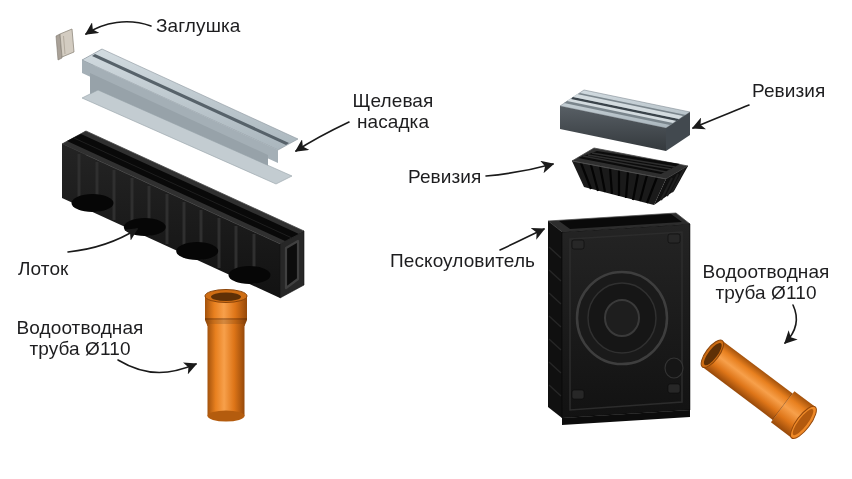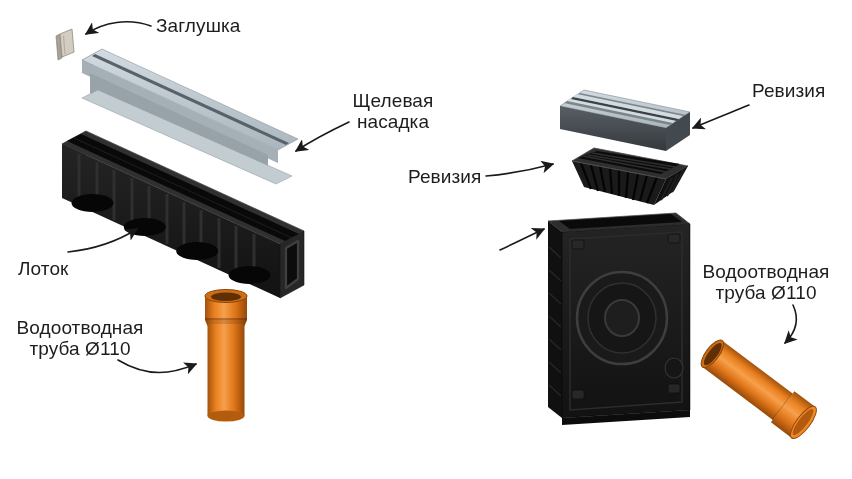"Пескоуловитель" div.label { html: none -> <div> <span>Пескоуловитель</span> </div> }
